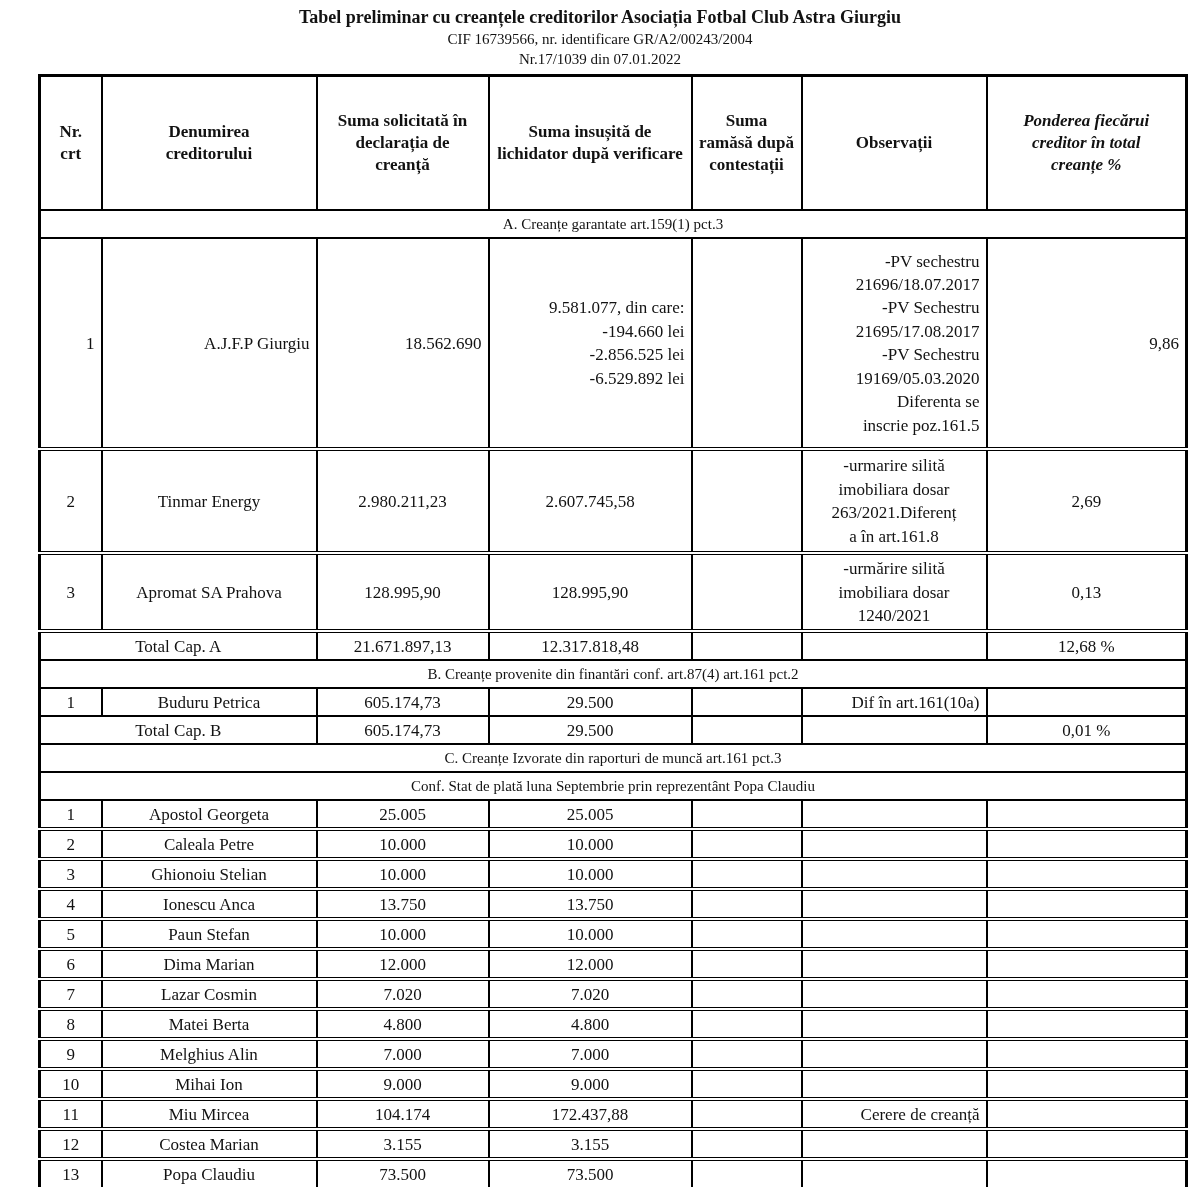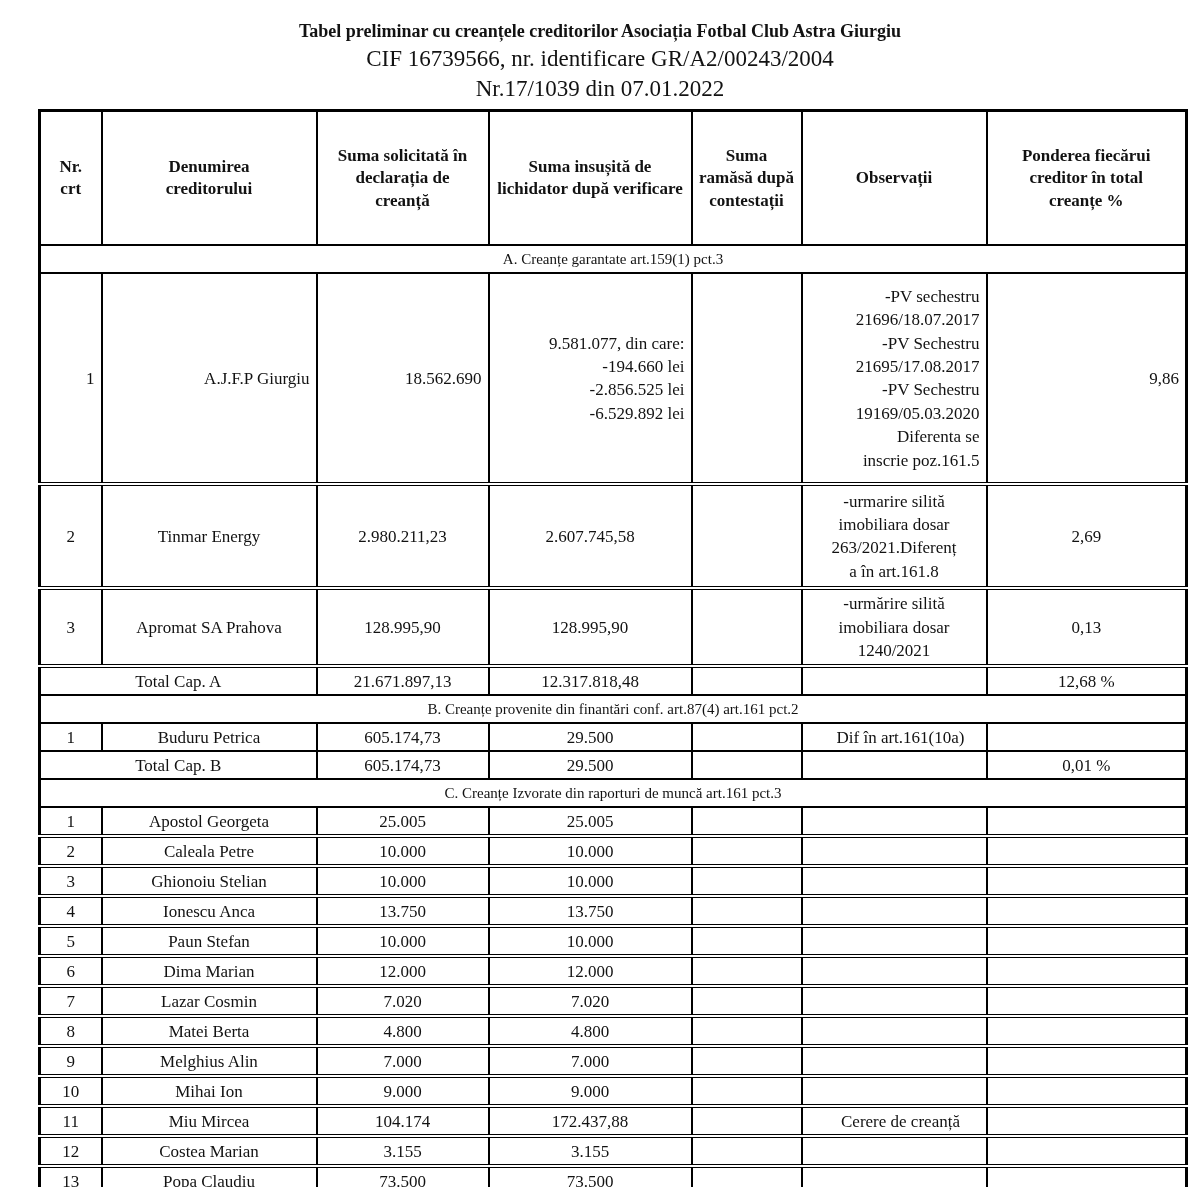"Tabel preliminar cu creanțele" .title-block { margin-top: 20px -> 6px }
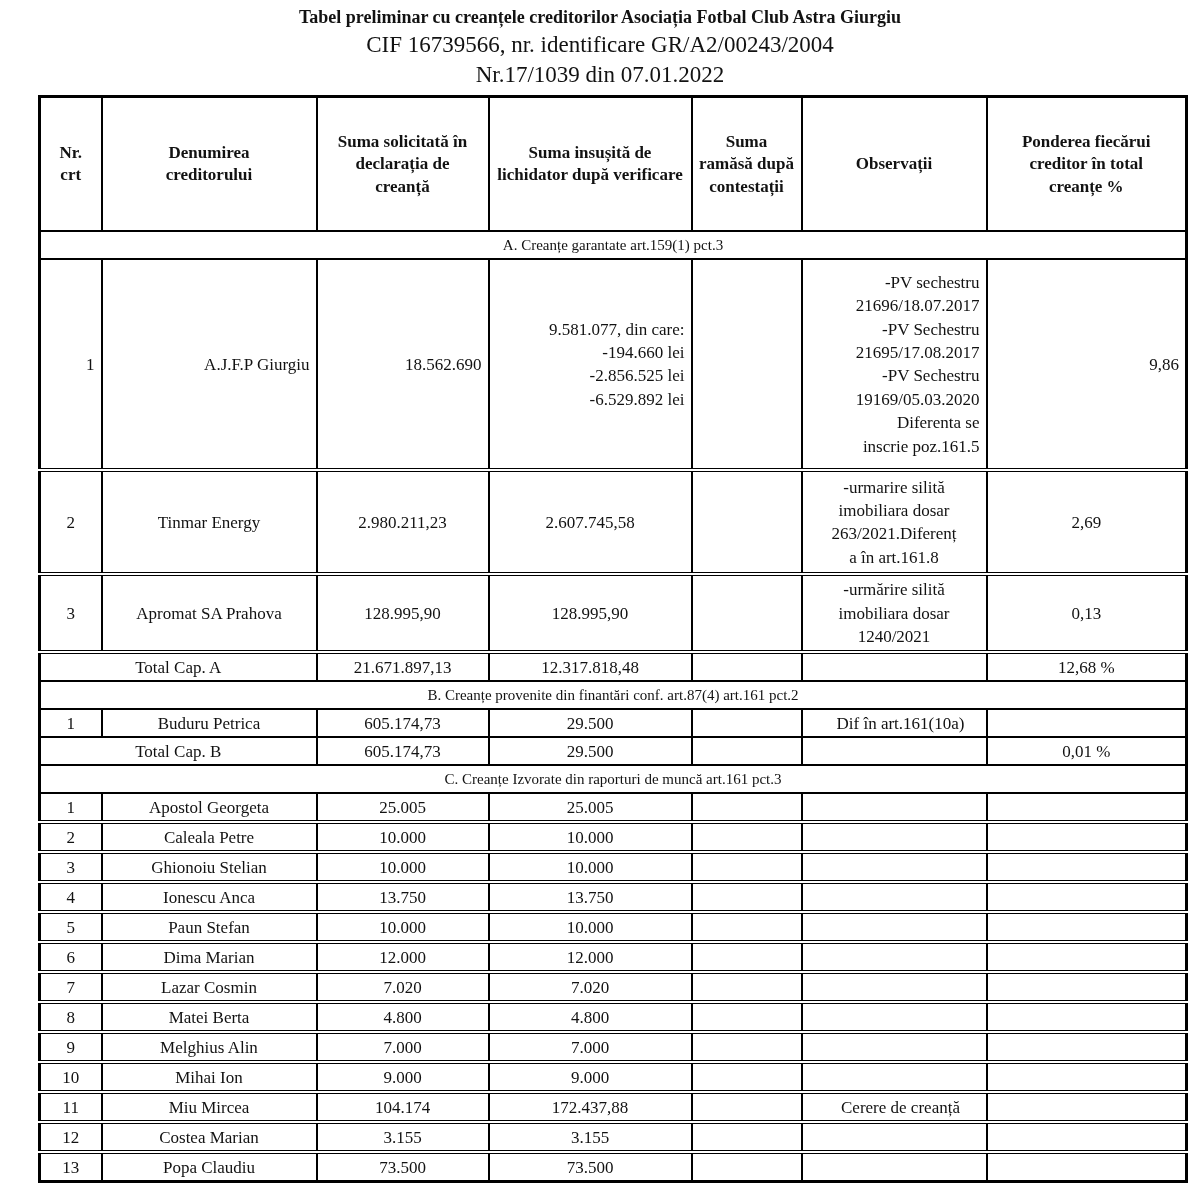"CIF 16739566, nr. identificare" .doc-sub { font-size: 23px -> 15px }
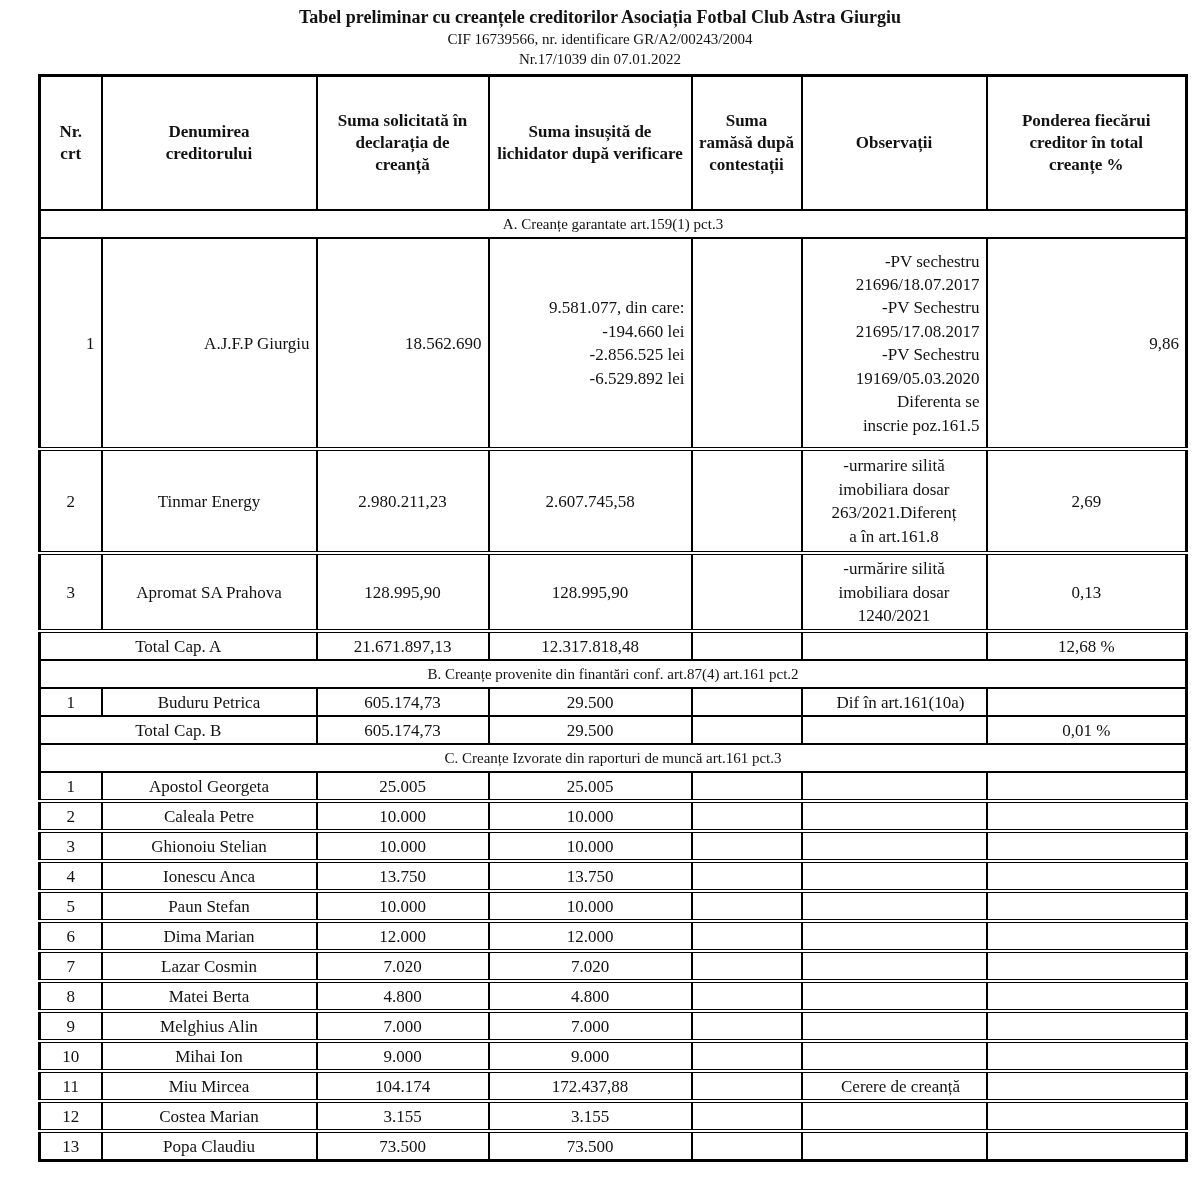"Ponderea fiecărui creditor în total" th.c7 { font-style: none -> italic }
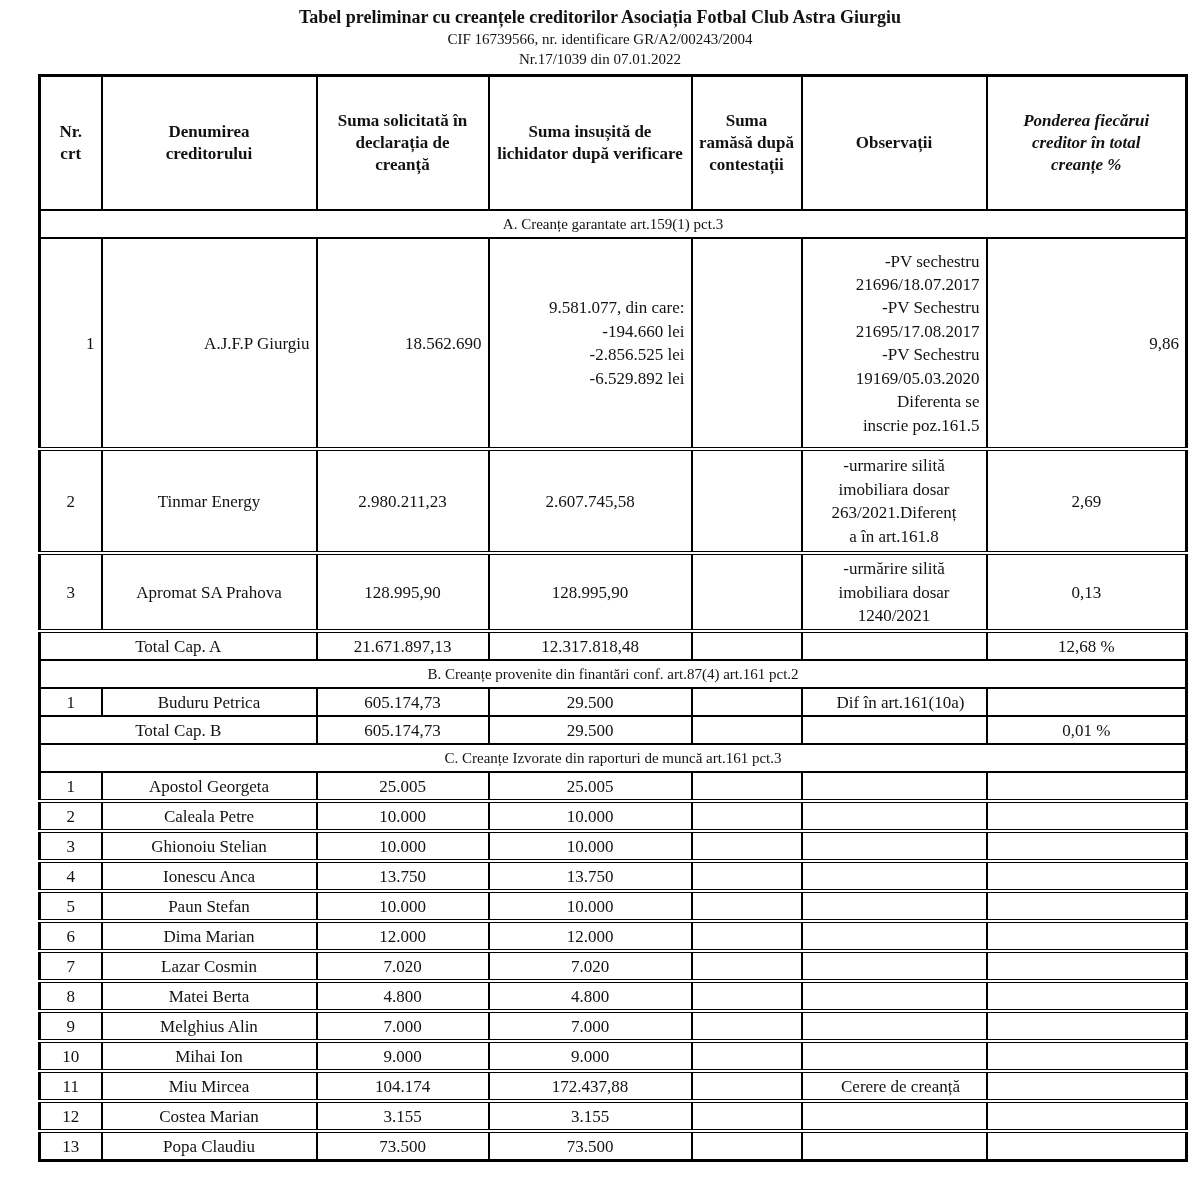"Dif în art.161(10a)" td.obs-left { text-align: center -> right }
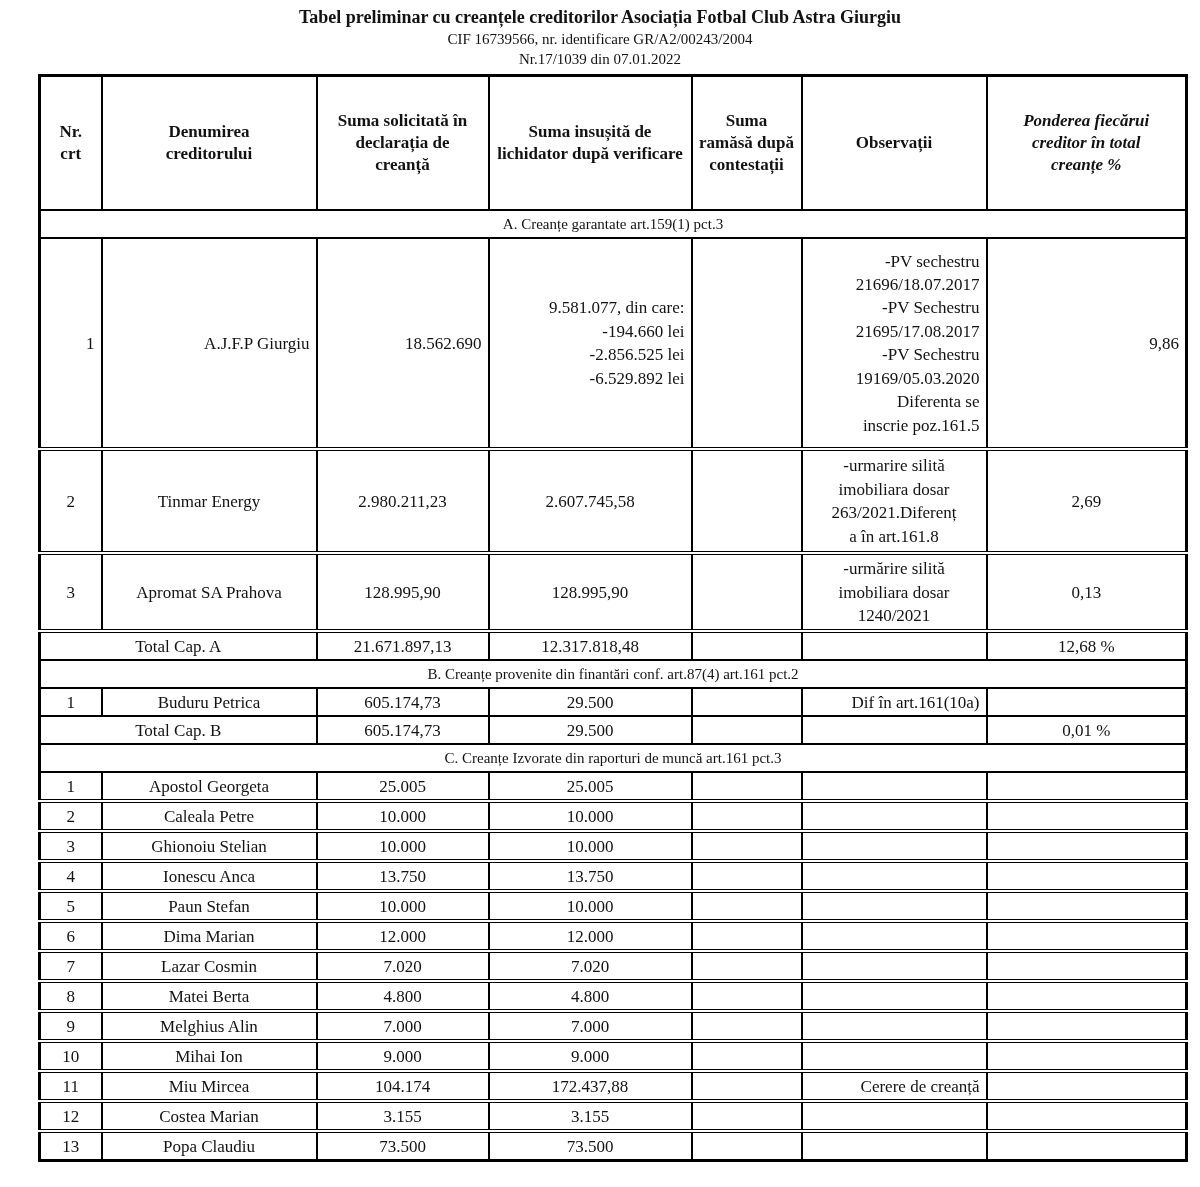"Conf. Stat de plată luna" tr.row-section { html: none -> <tr> <td>Conf. Stat de plată luna Septembrie prin reprezentânt Popa Claudiu</td> </tr> }
